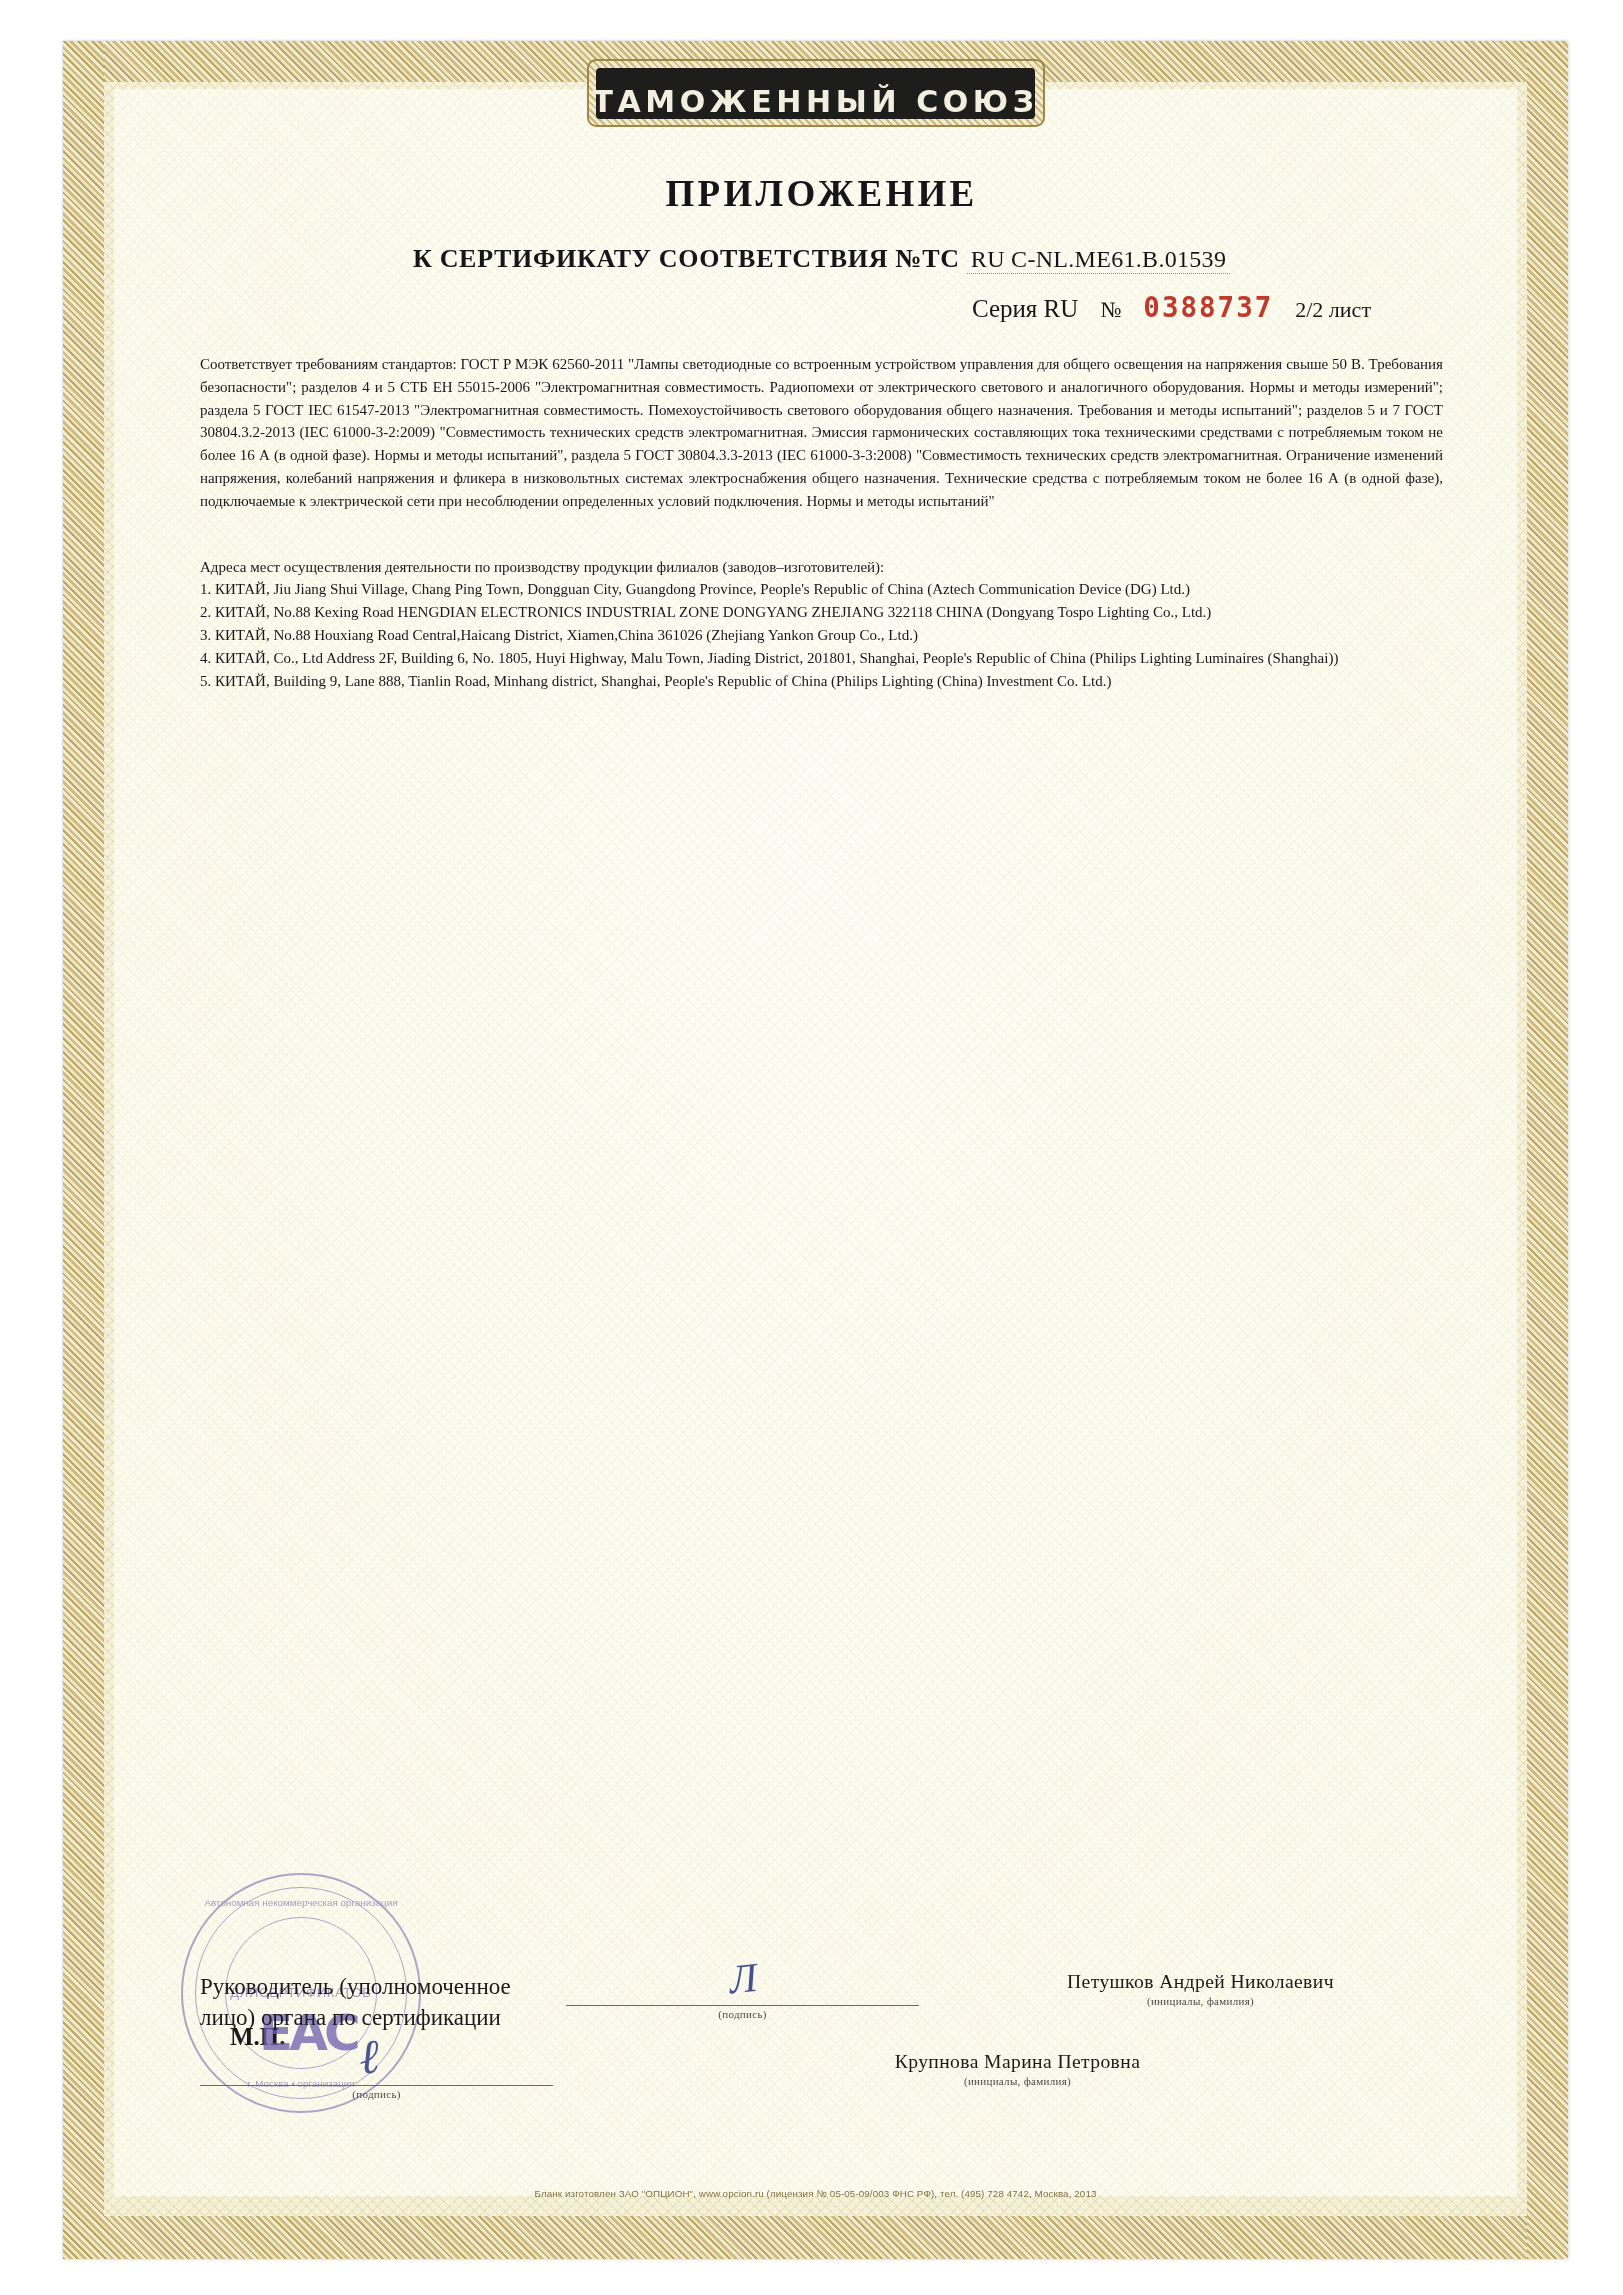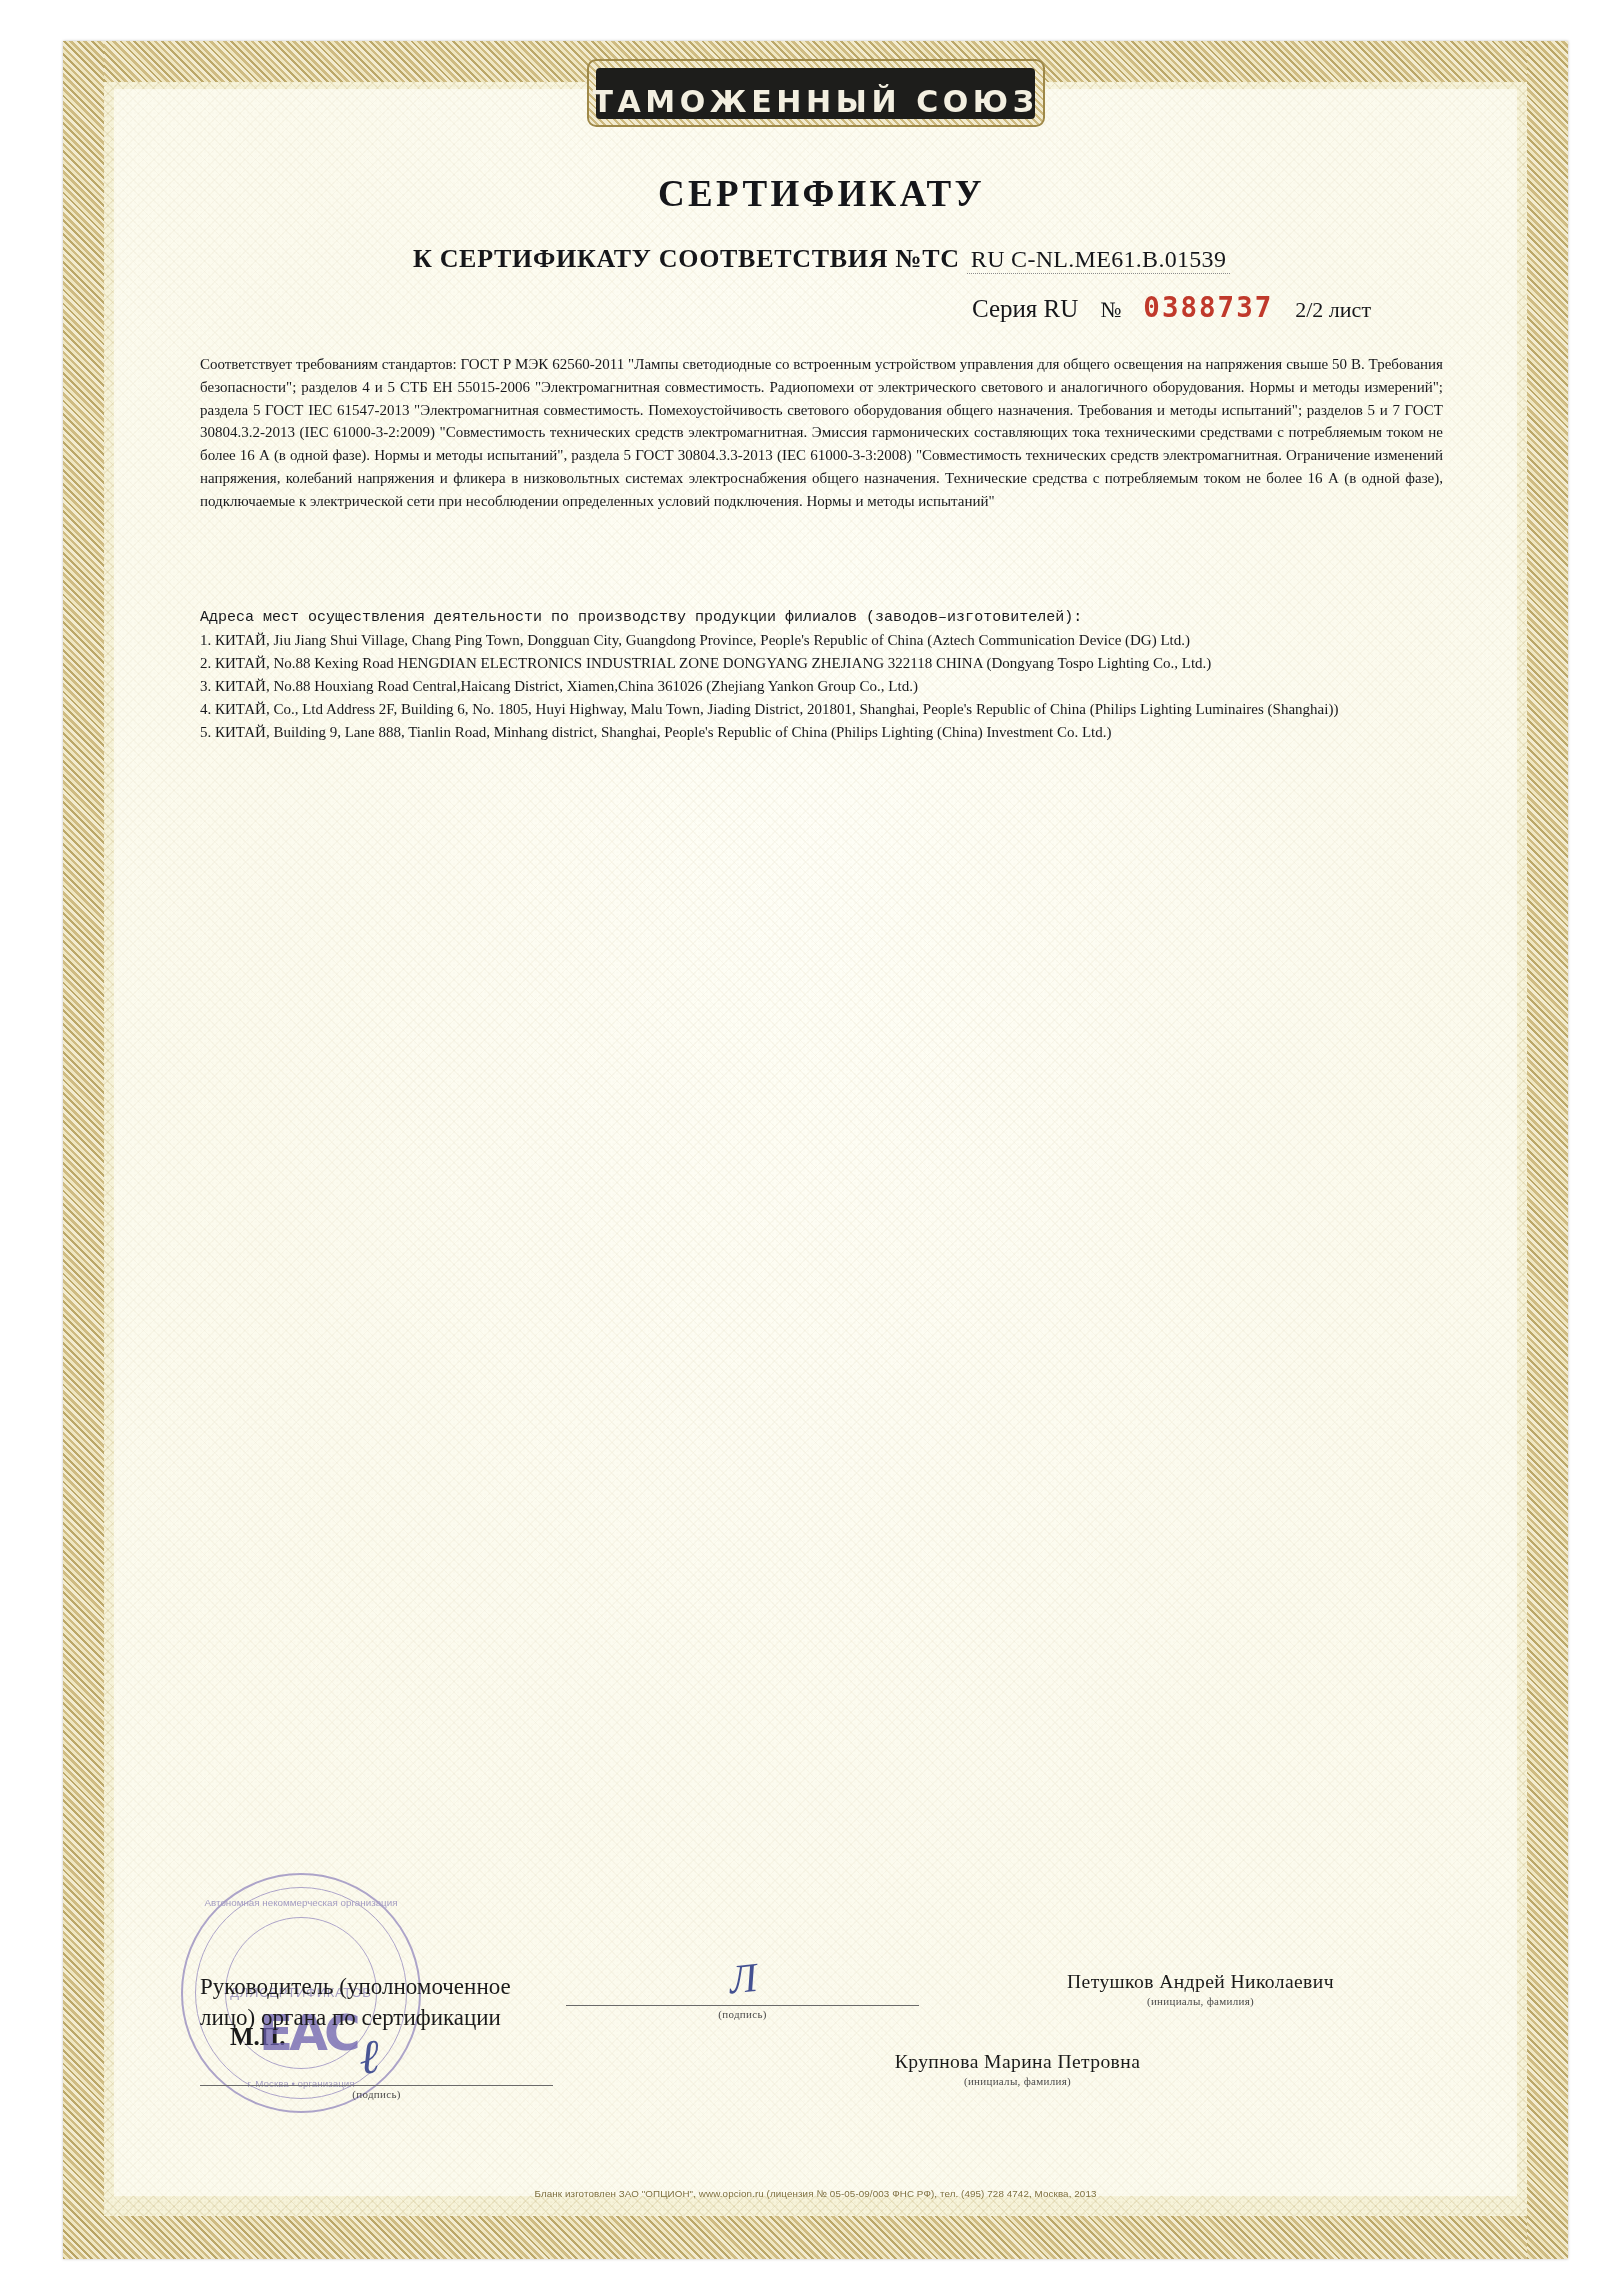"СЕРТИФИКАТУ" h1.title { text: СЕРТИФИКАТУ -> ПРИЛОЖЕНИЕ }
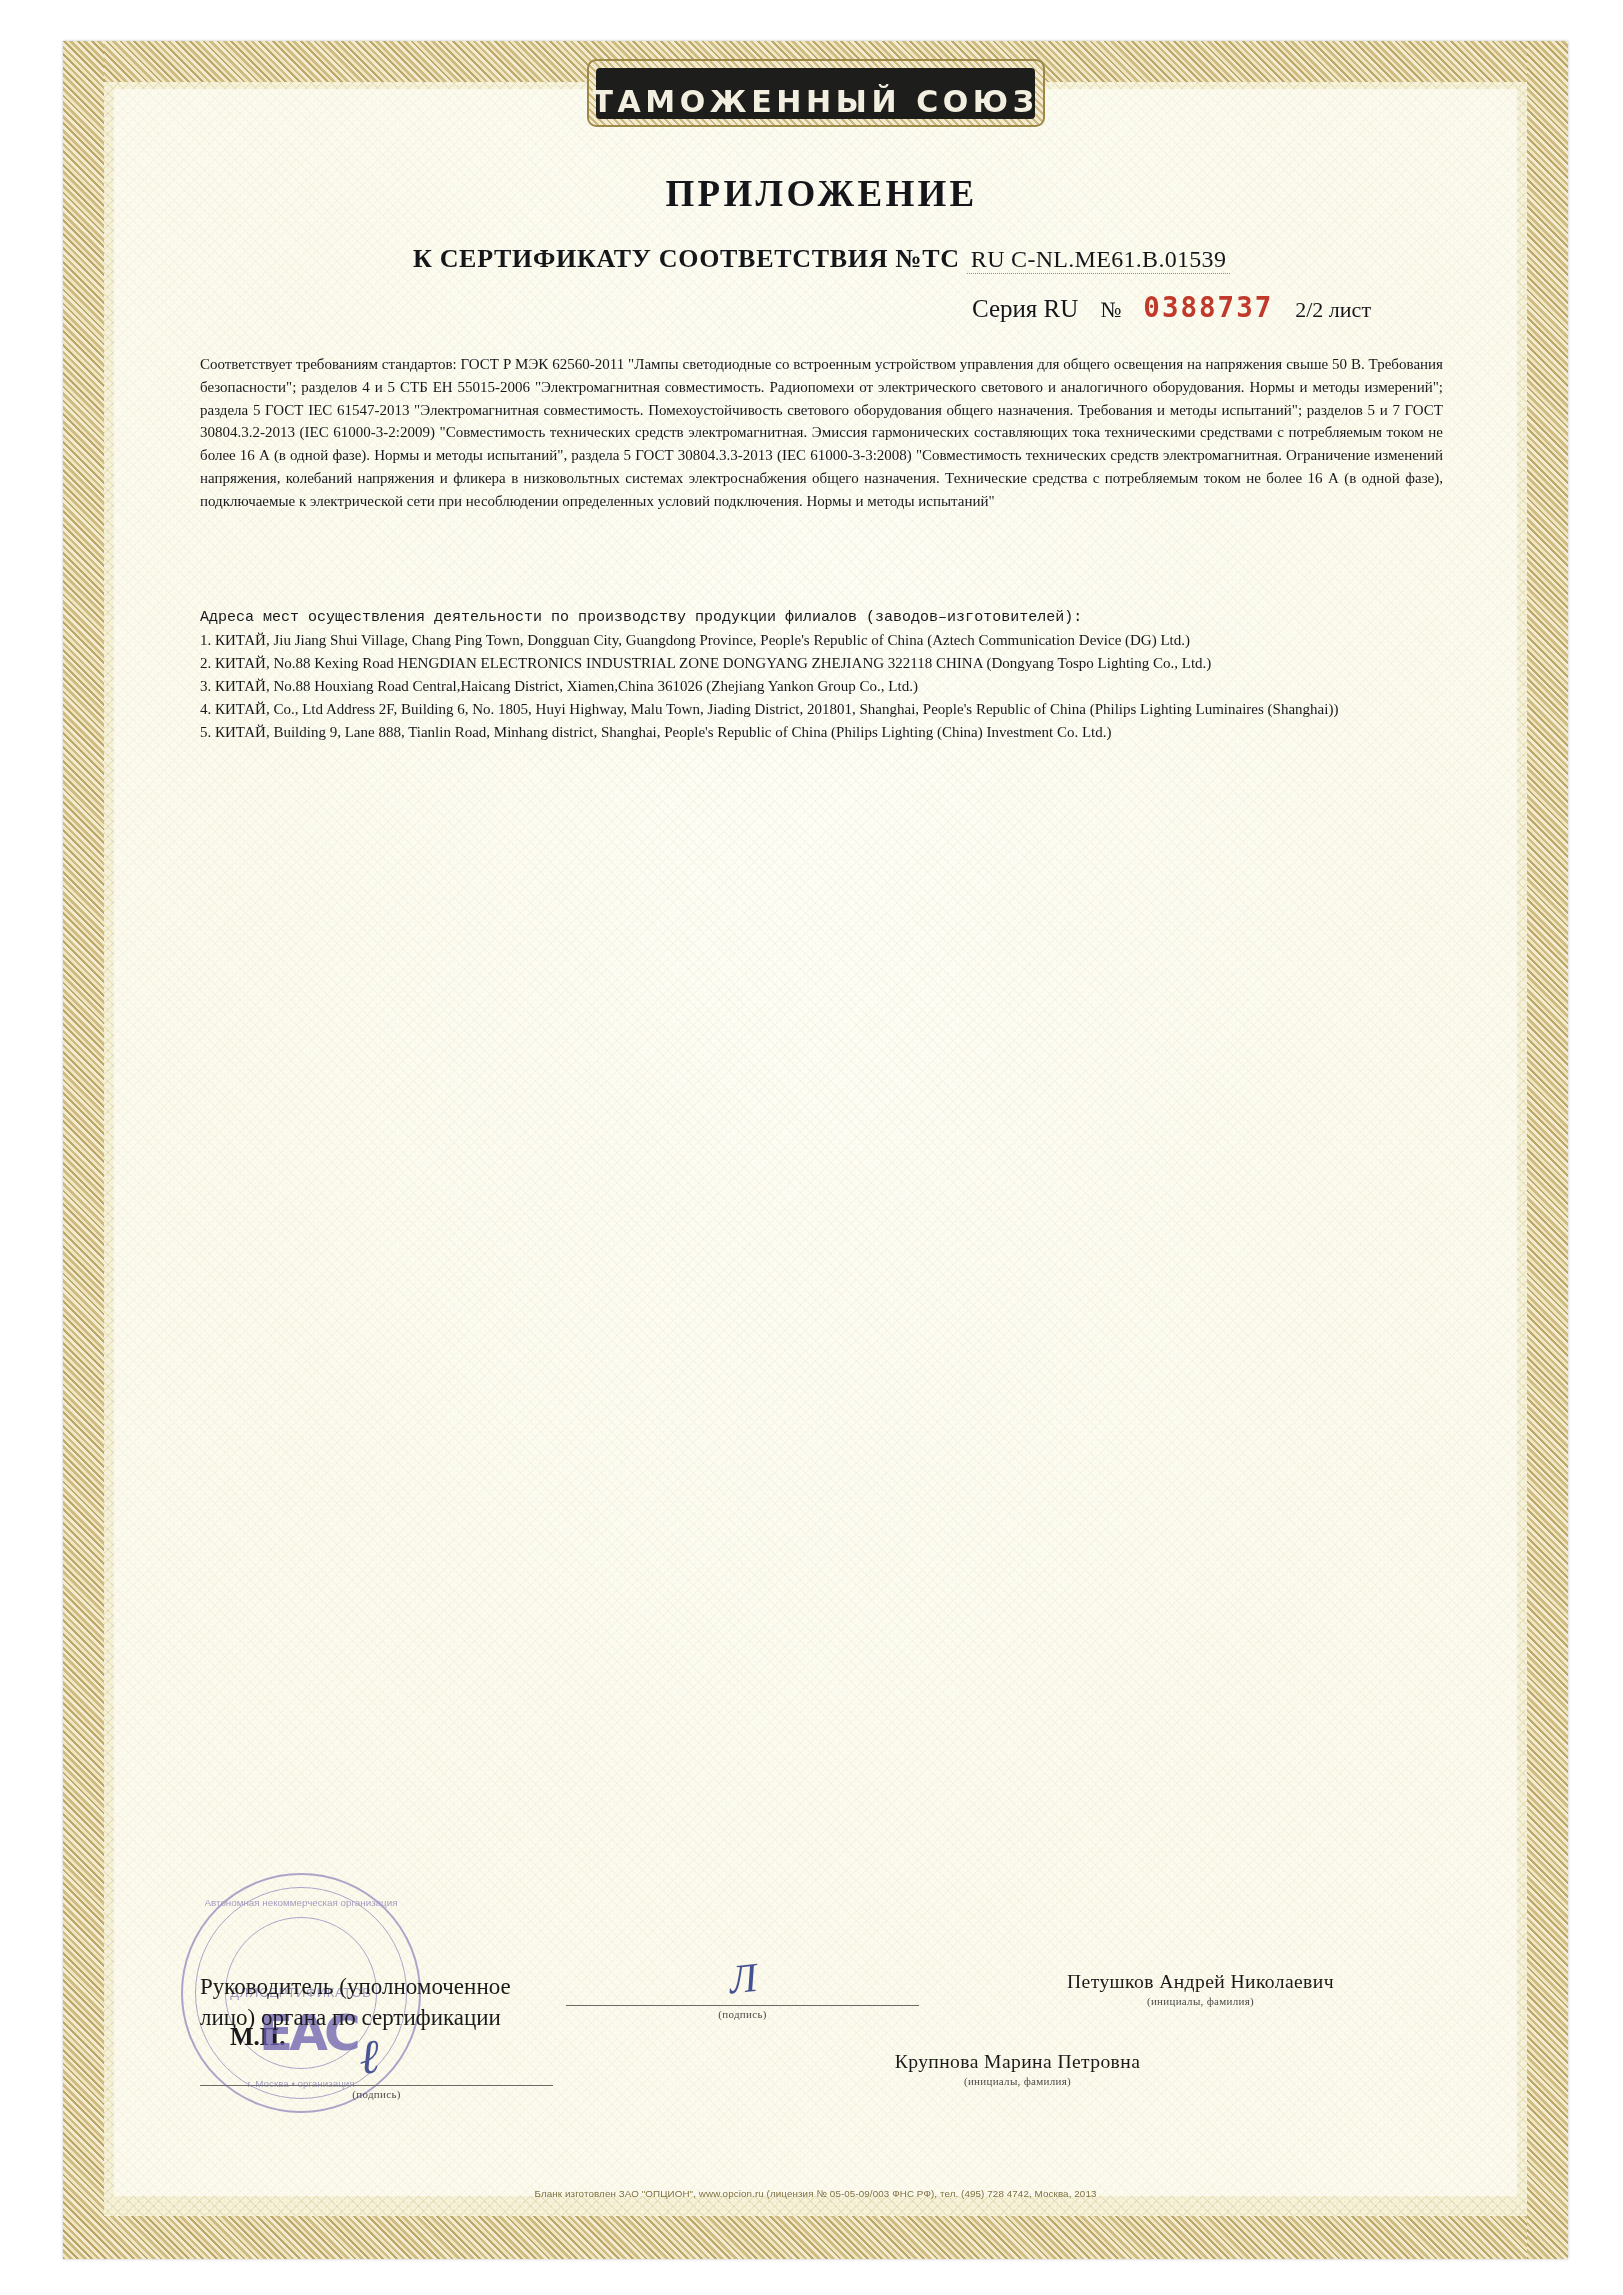"Адреса мест осуществления деятельности" .para.block2 { font-family: Liberation Mono, monospace -> none; margin-top: 94px -> 43px }
